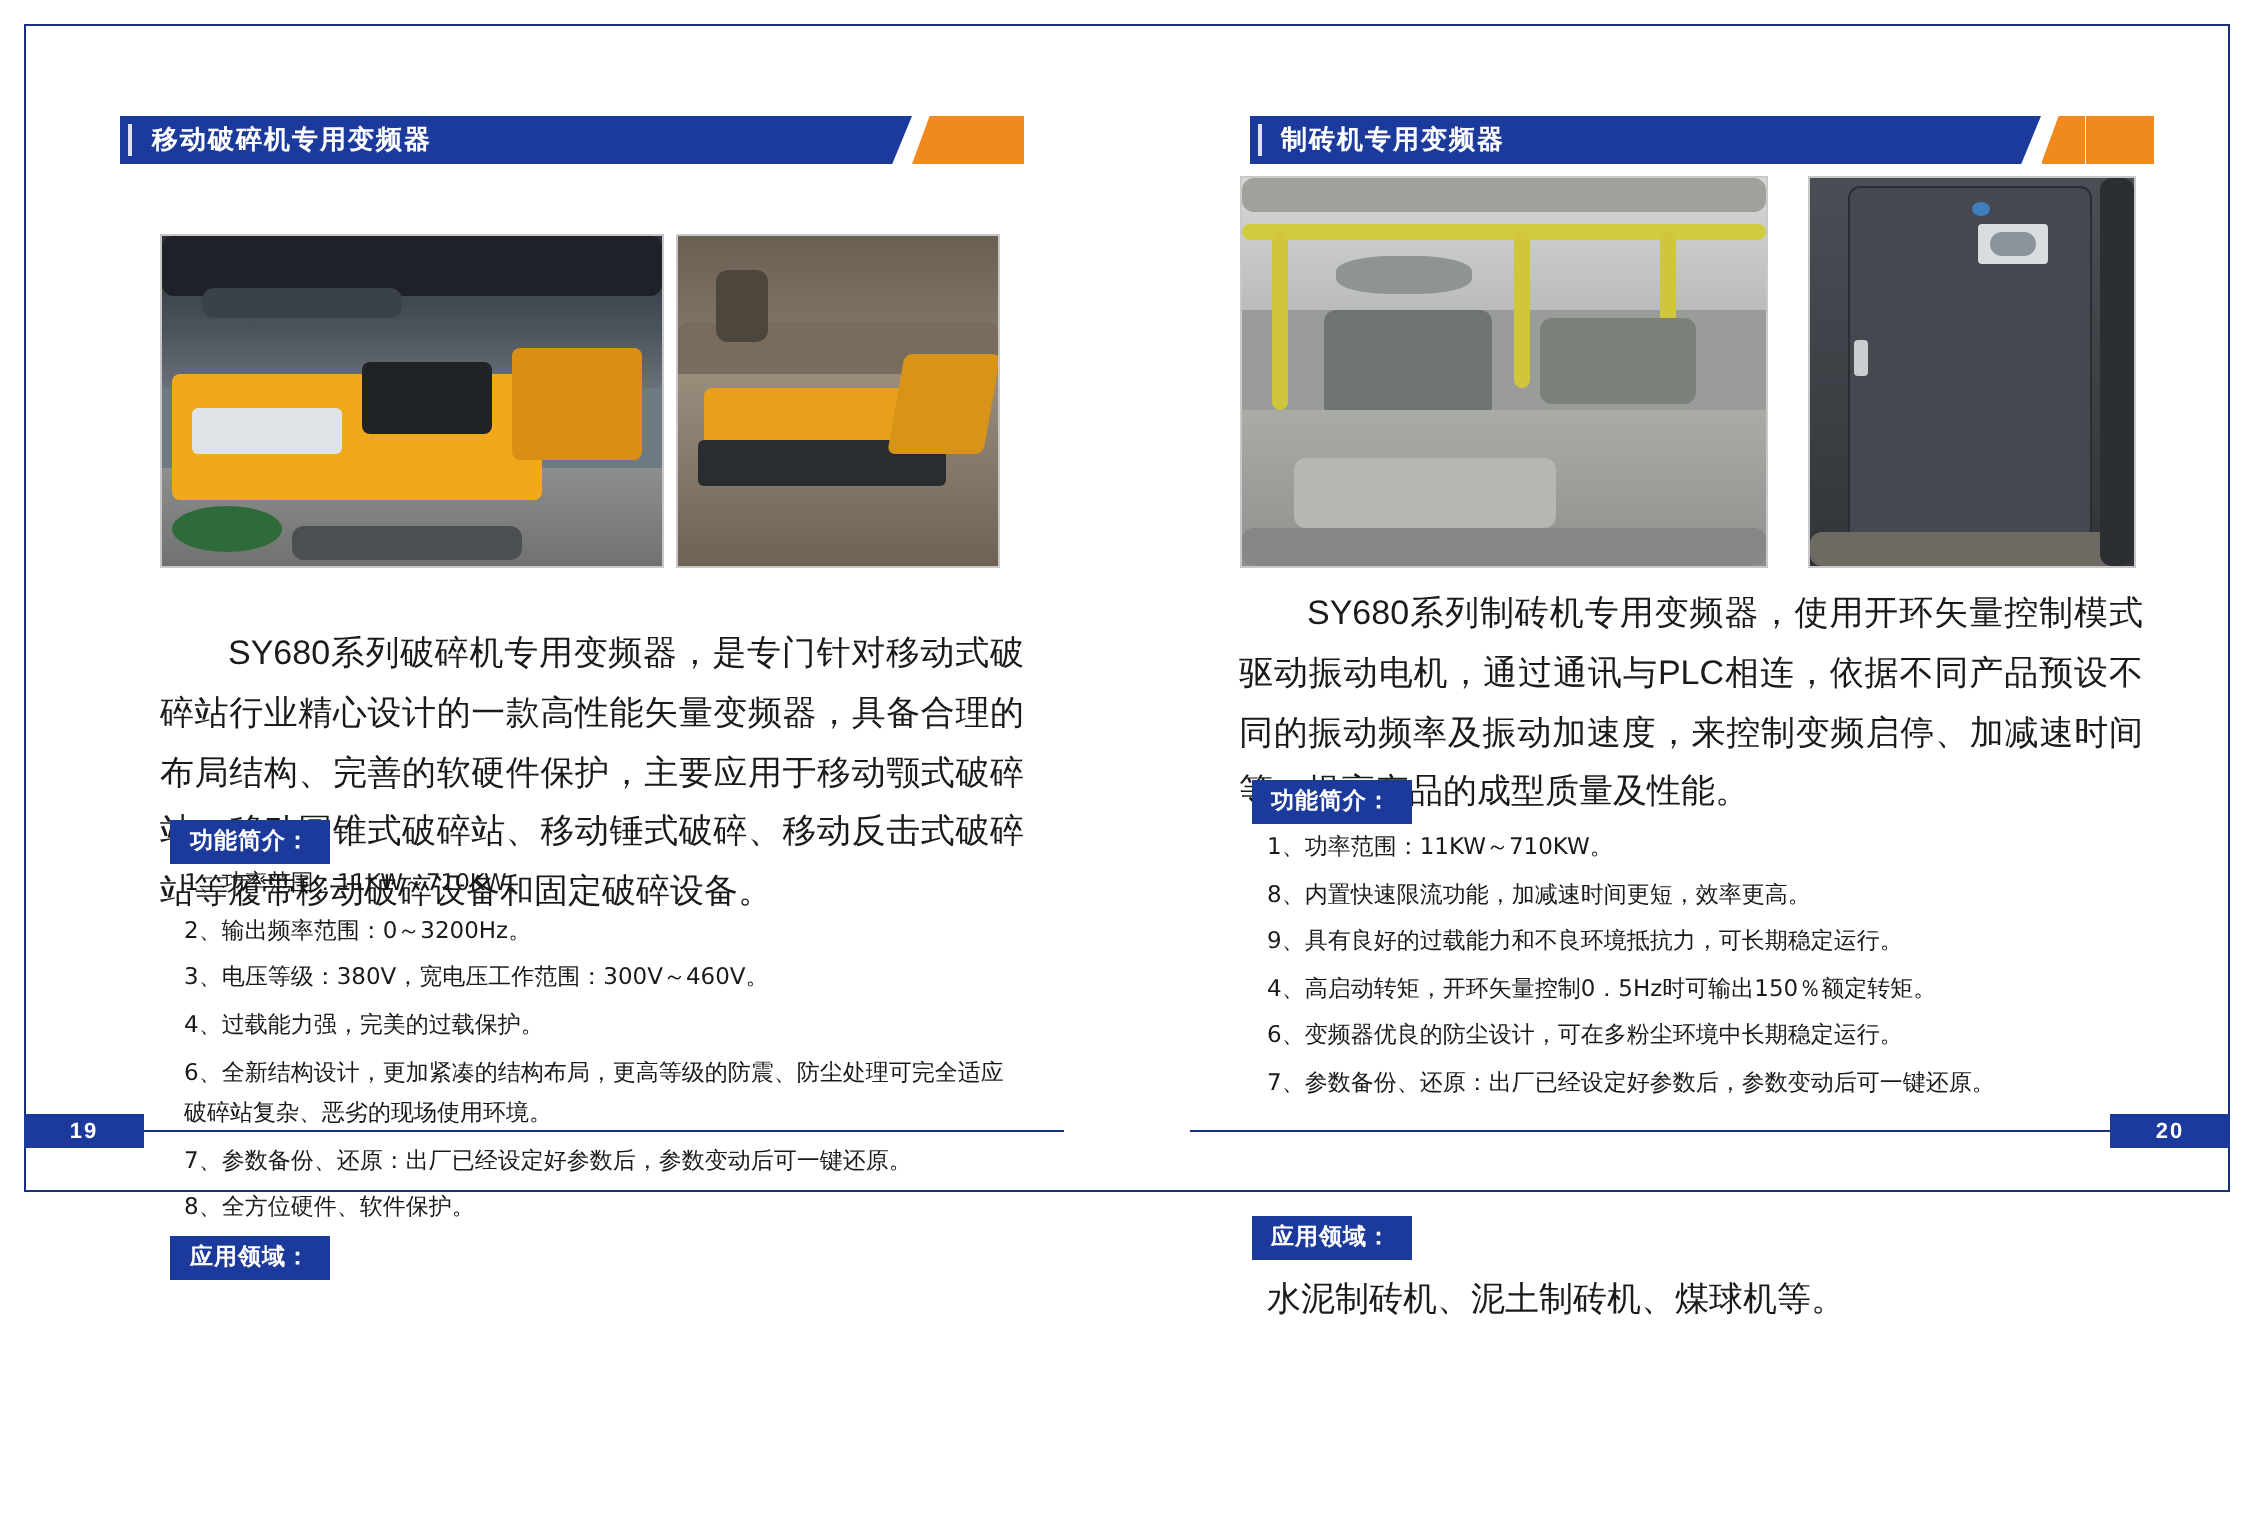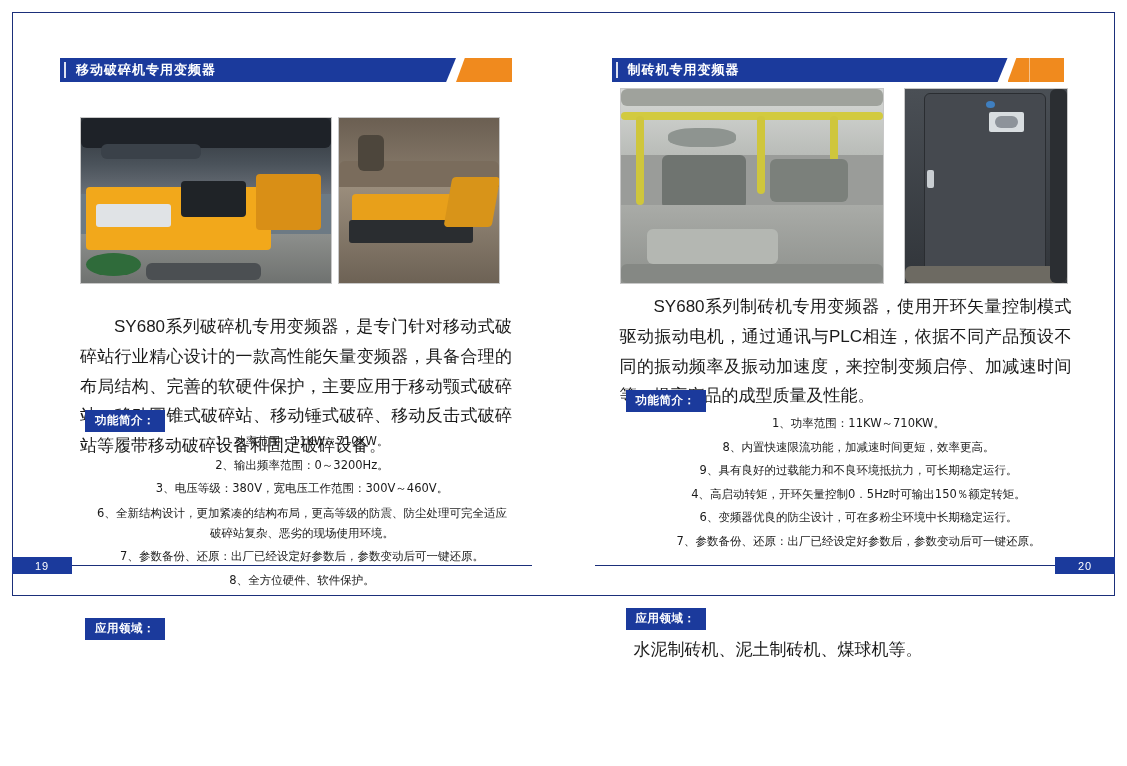"制砖机专用变频器" div.header-bar { left: 48px -> 61px }
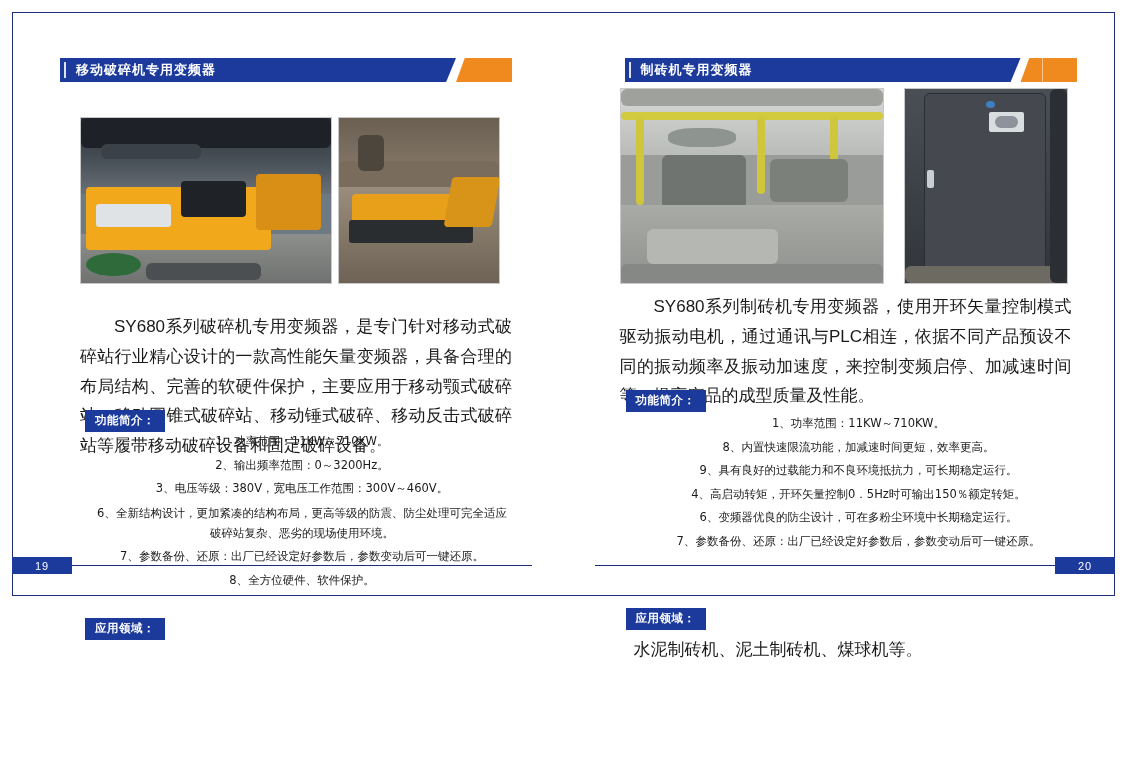"1、功率范围：11KW～710KW。" .list .li { text-align: center -> none }
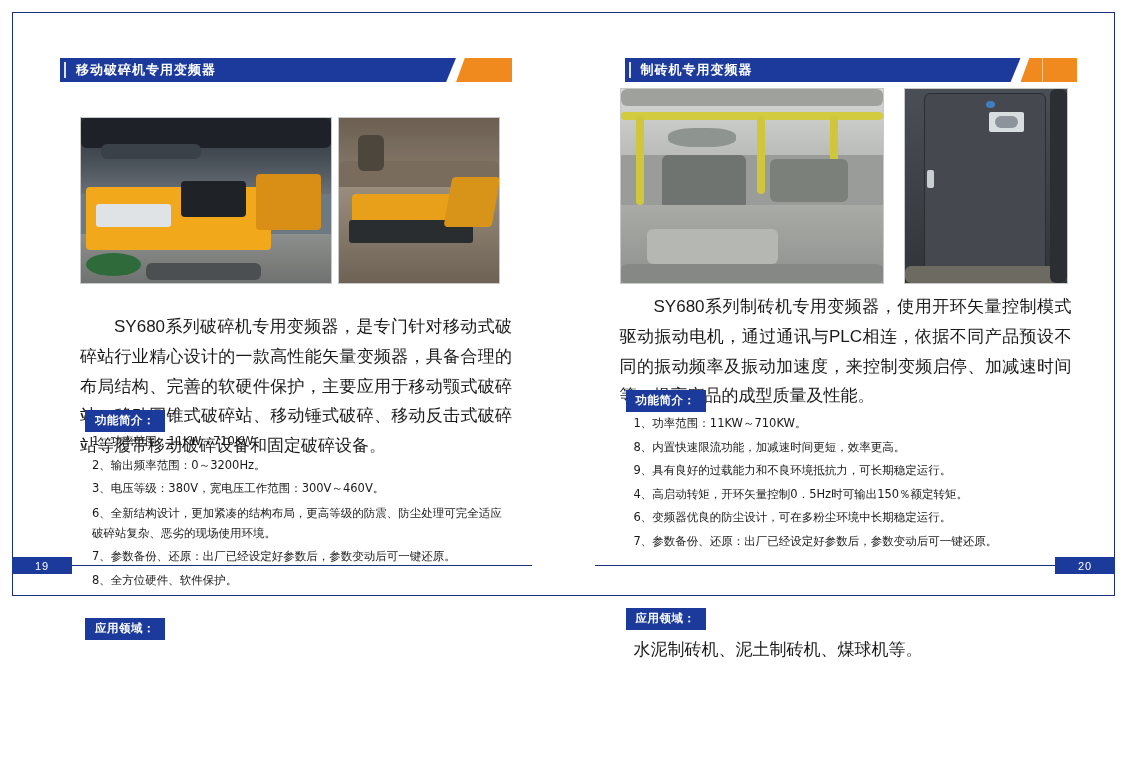"4、过载能力强，完美的过载保护。" div.li { html: none -> <div>4、过载能力强，完美的过载保护。</div> }
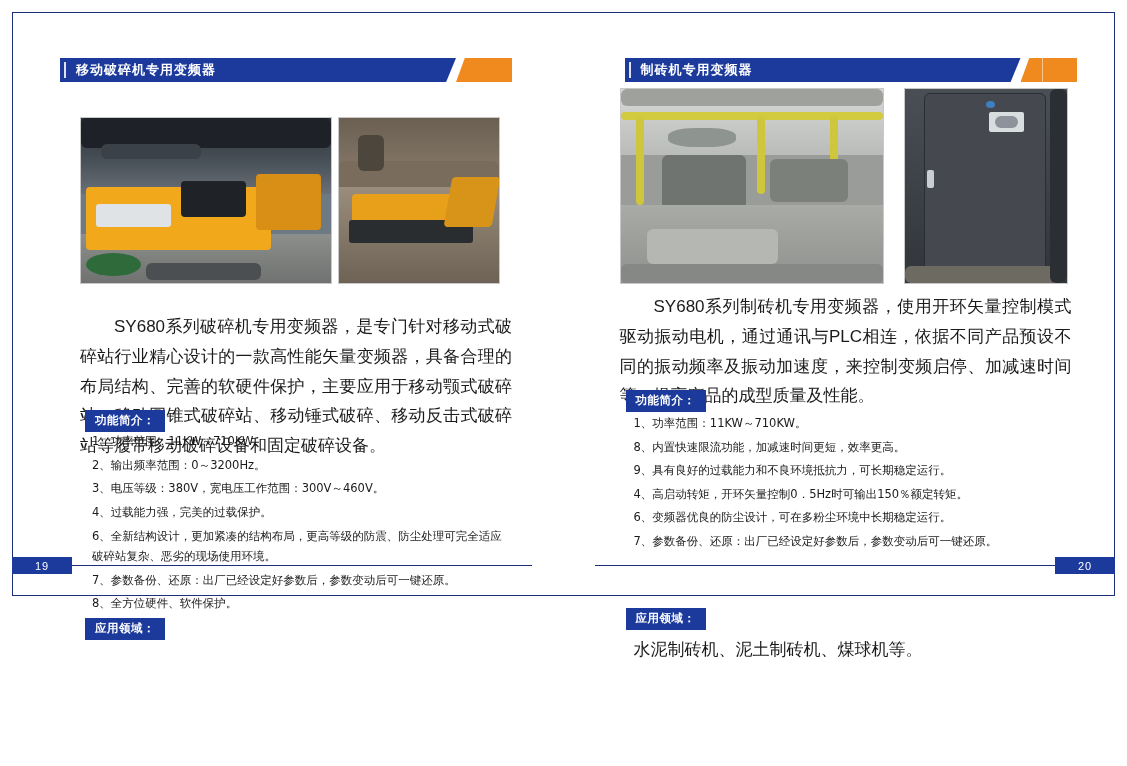"19" .folio { font-weight: normal -> bold }
